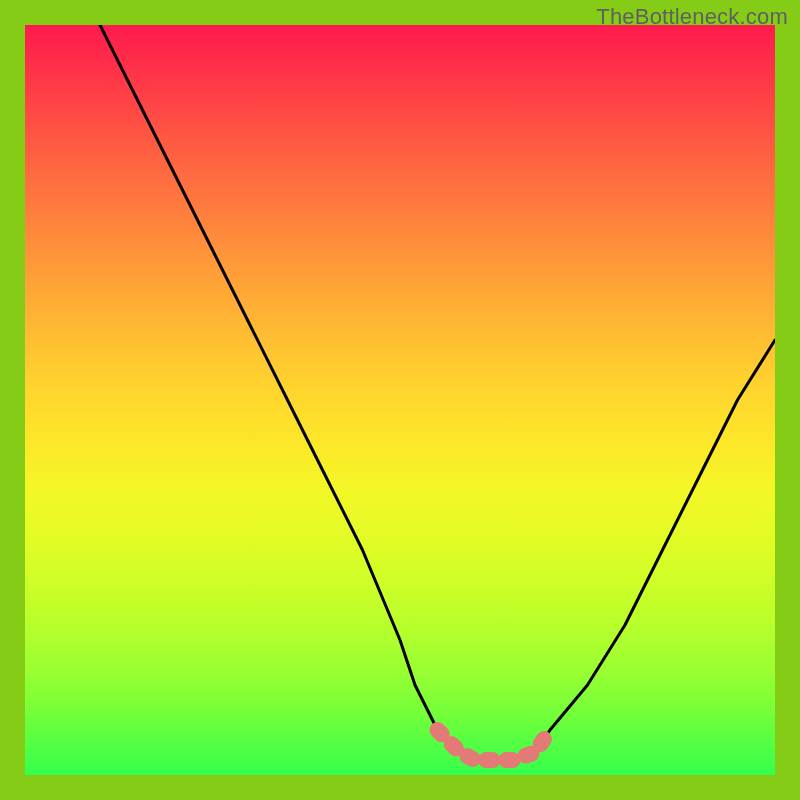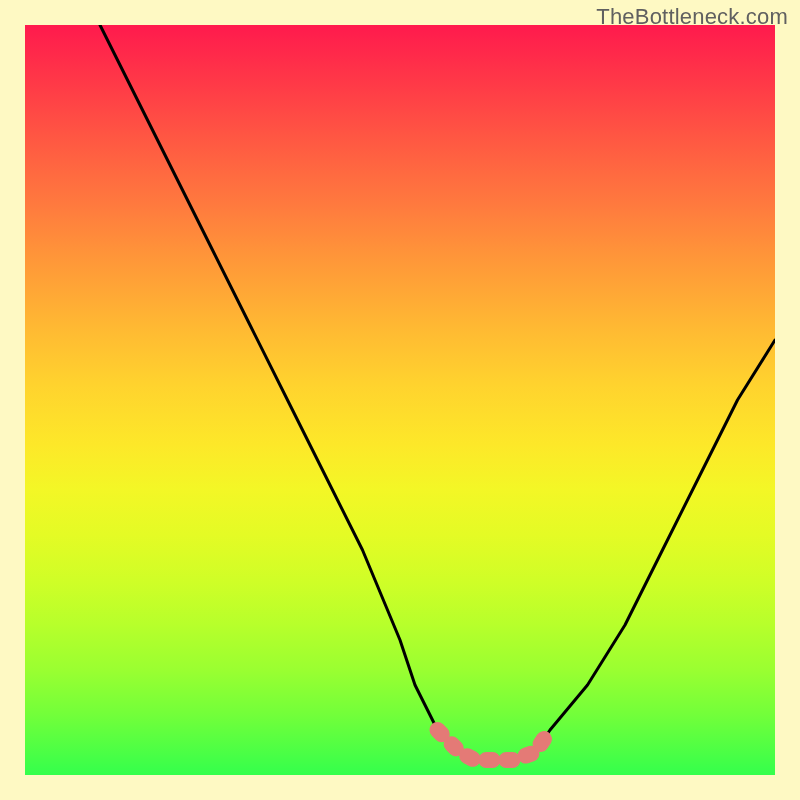"TheBottleneck.com" .stage { background: #fef9c3 -> #84cc16 }
